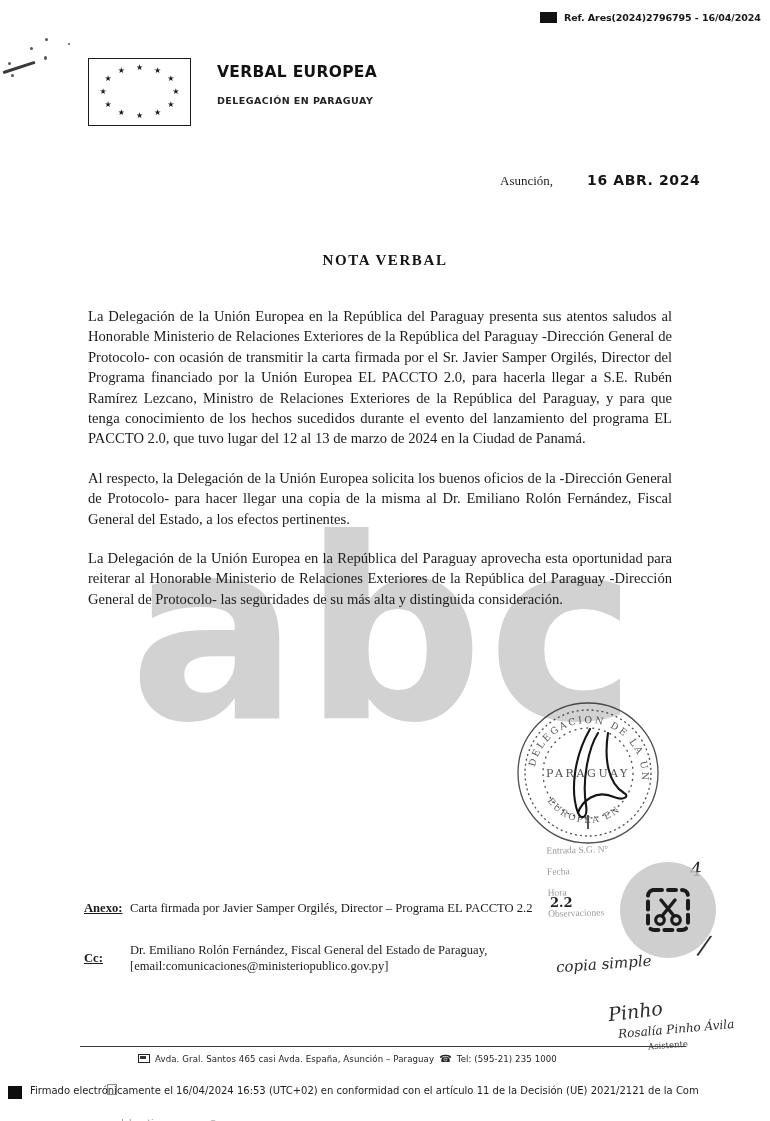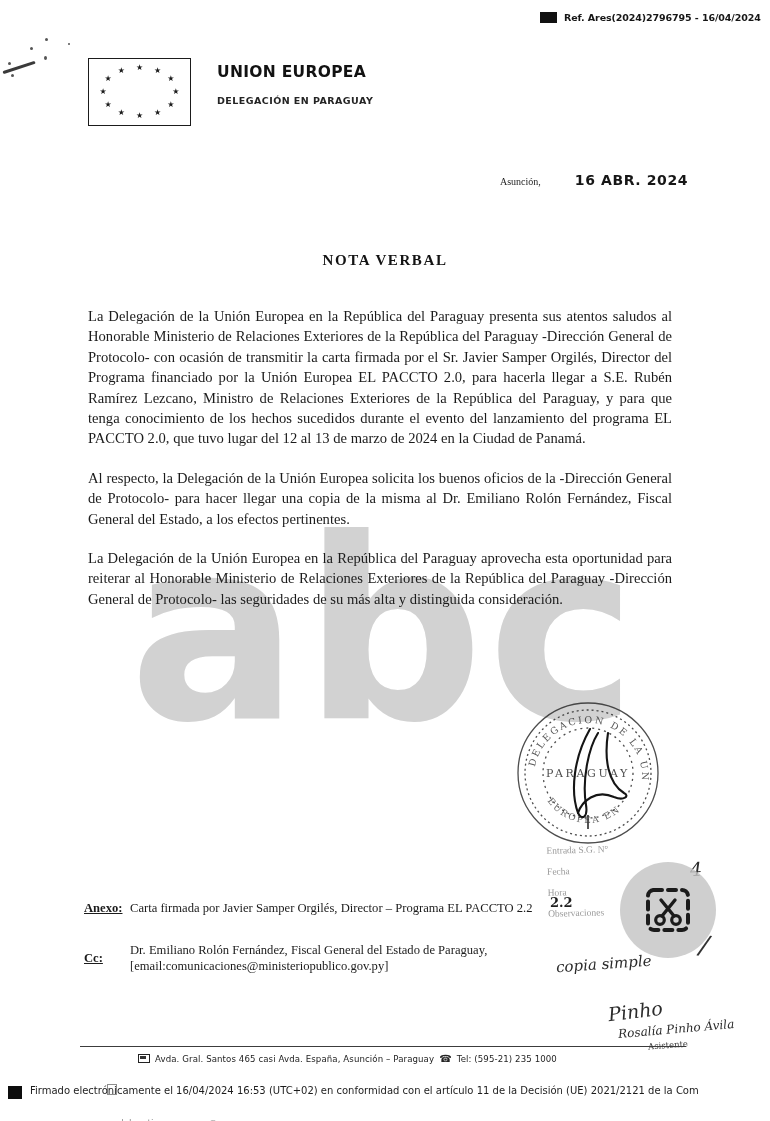"UNION EUROPEA" div.brand-title { text: UNION -> VERBAL }
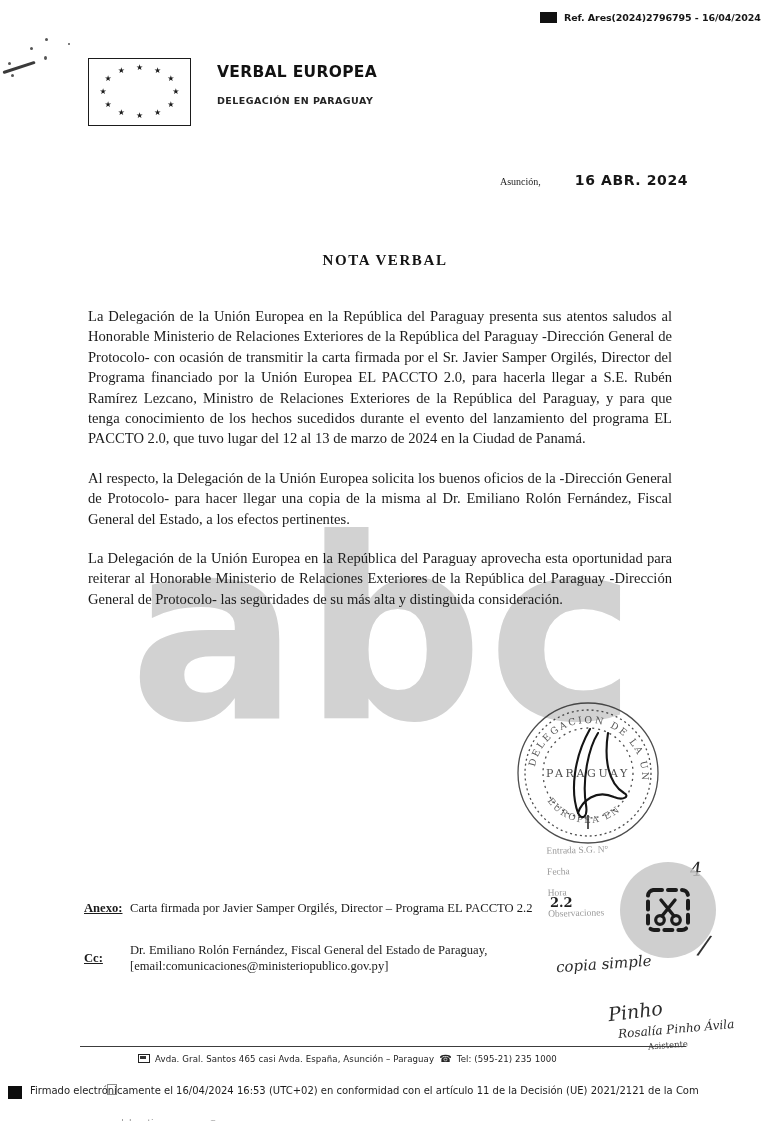"Asunción," .dateline .city { font-size: 10px -> 13px }
